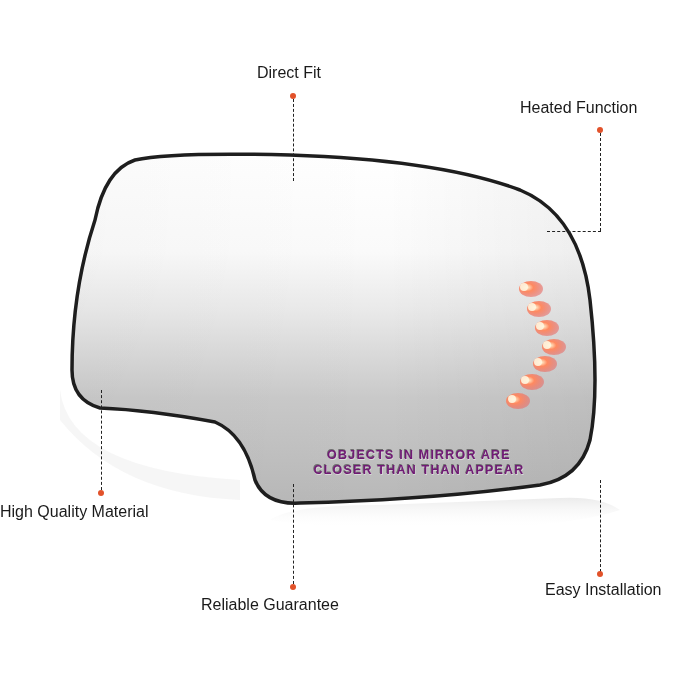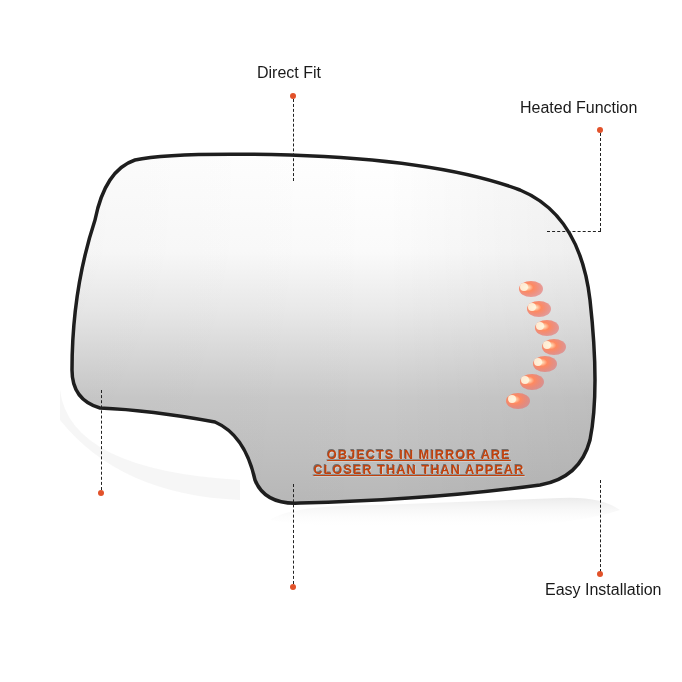"OBJECTS IN MIRROR ARE" .warning { color: #c2410c -> #701a75; text-decoration: underline -> none }
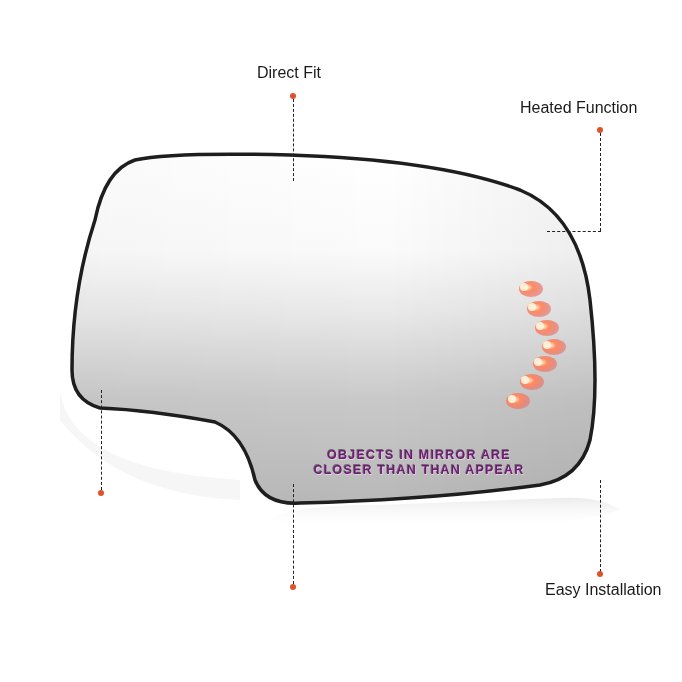"High Quality Material" div.label { html: none -> <div>High Quality Material</div> }
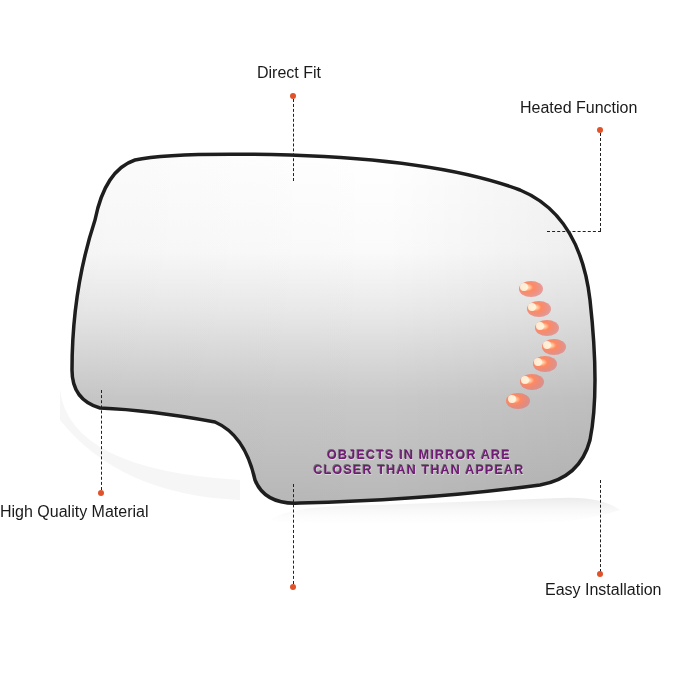"Reliable Guarantee" div.label { html: none -> <div>Reliable Guarantee</div> }
